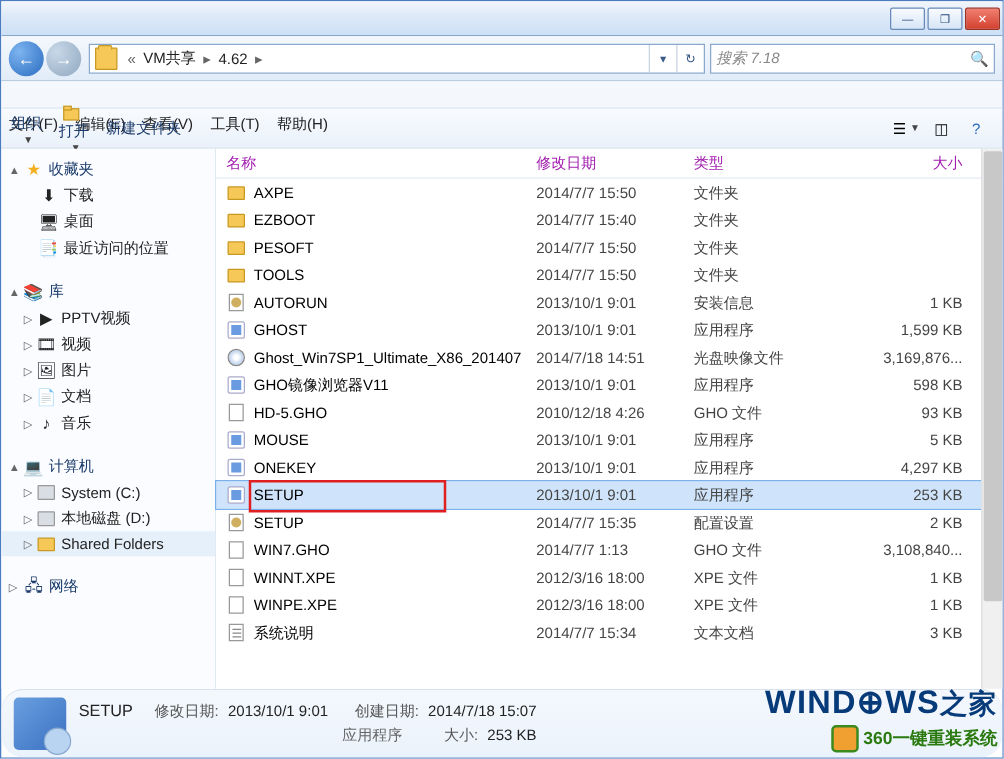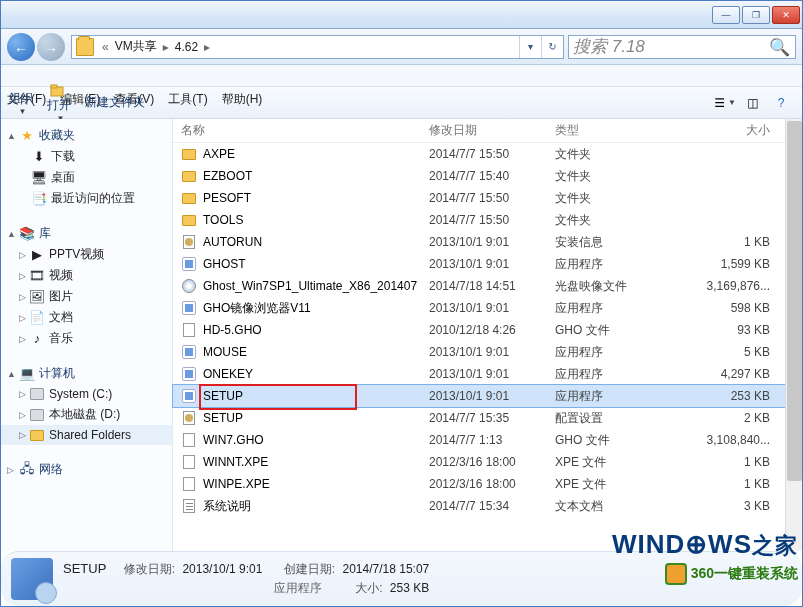"搜索 7.18" .searchbox { align-items: flex-end -> center; font-size: 17px -> 12px }
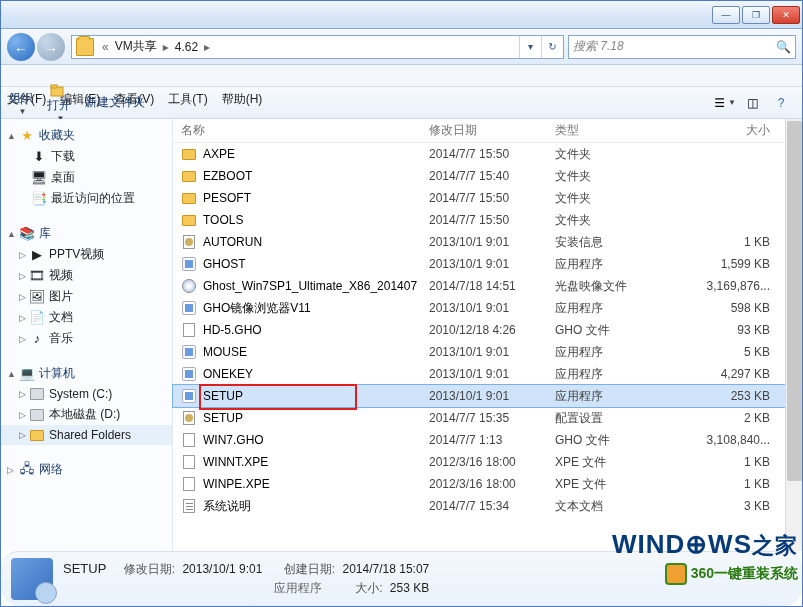"名称" .cols { color: #737373 -> #a21caf }
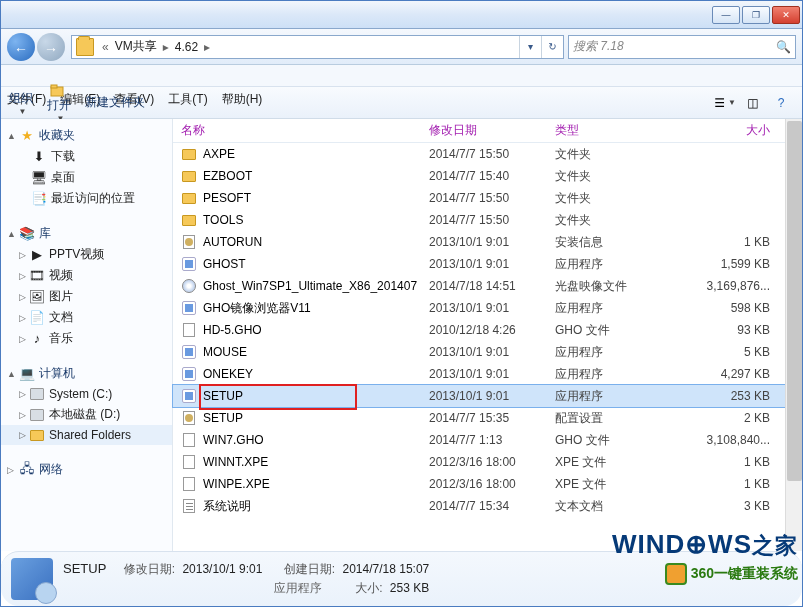"WIND⊕WS之家" .wm { bottom: 21px -> 4px }
